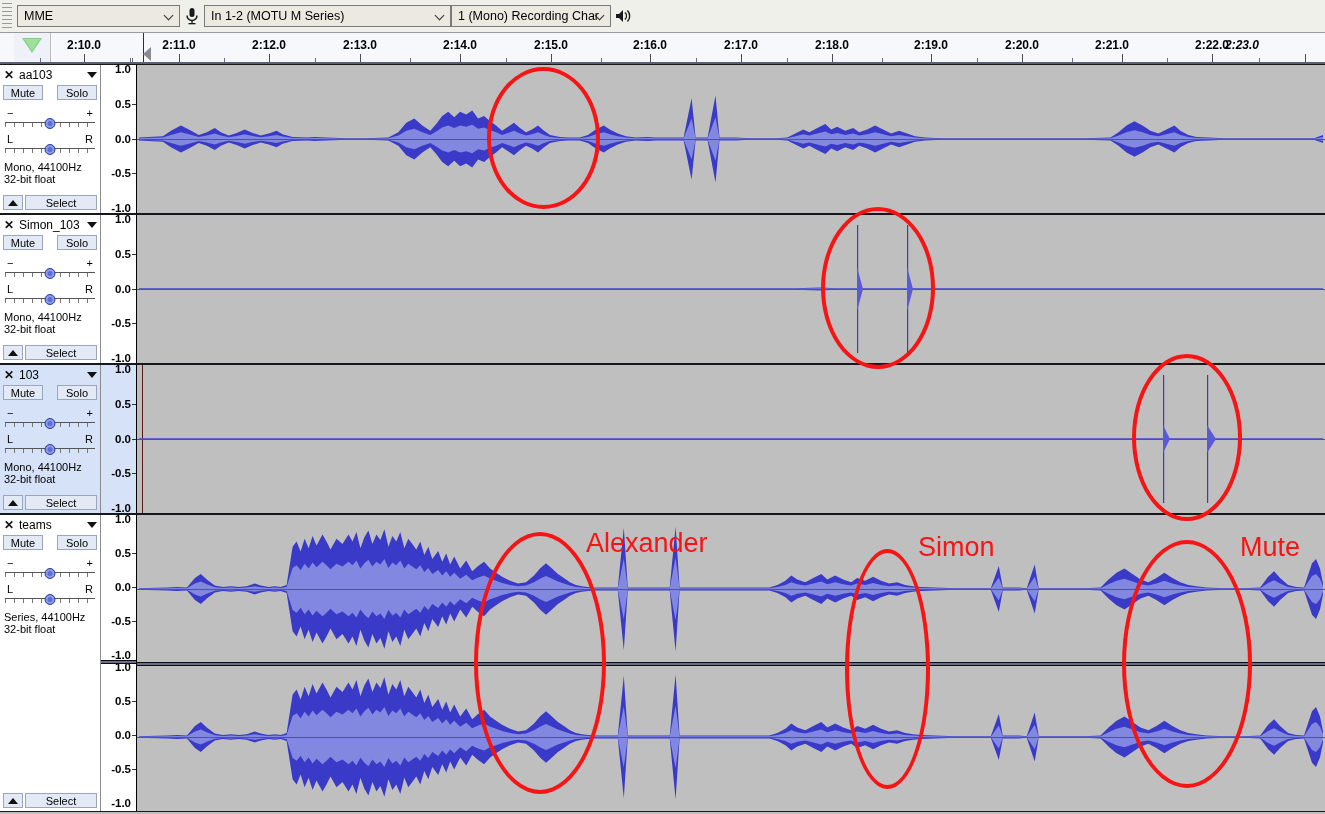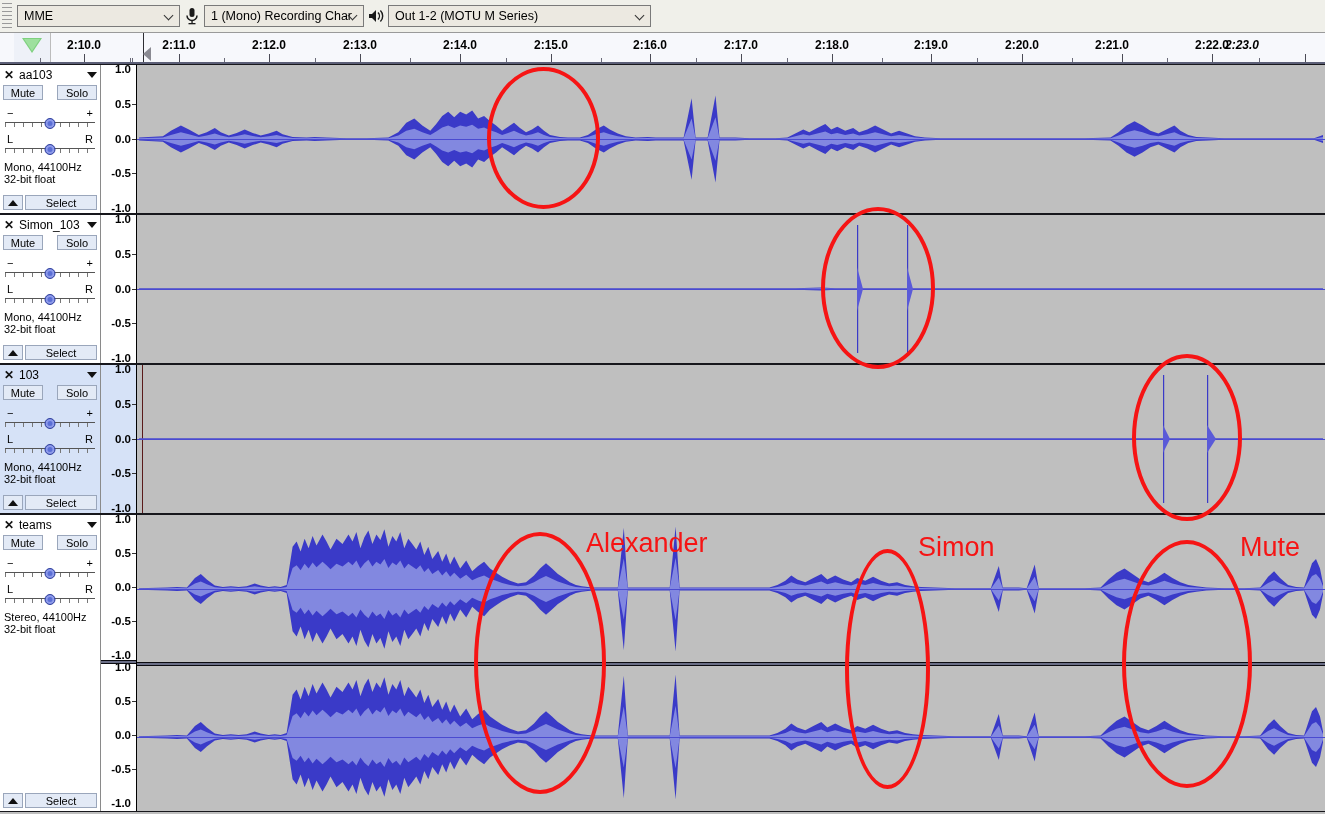"In 1-2 (MOTU M Series)" div.combo { html: none -> <div> <span>In 1-2 (MOTU M Series)</span> <span></span> </div> }
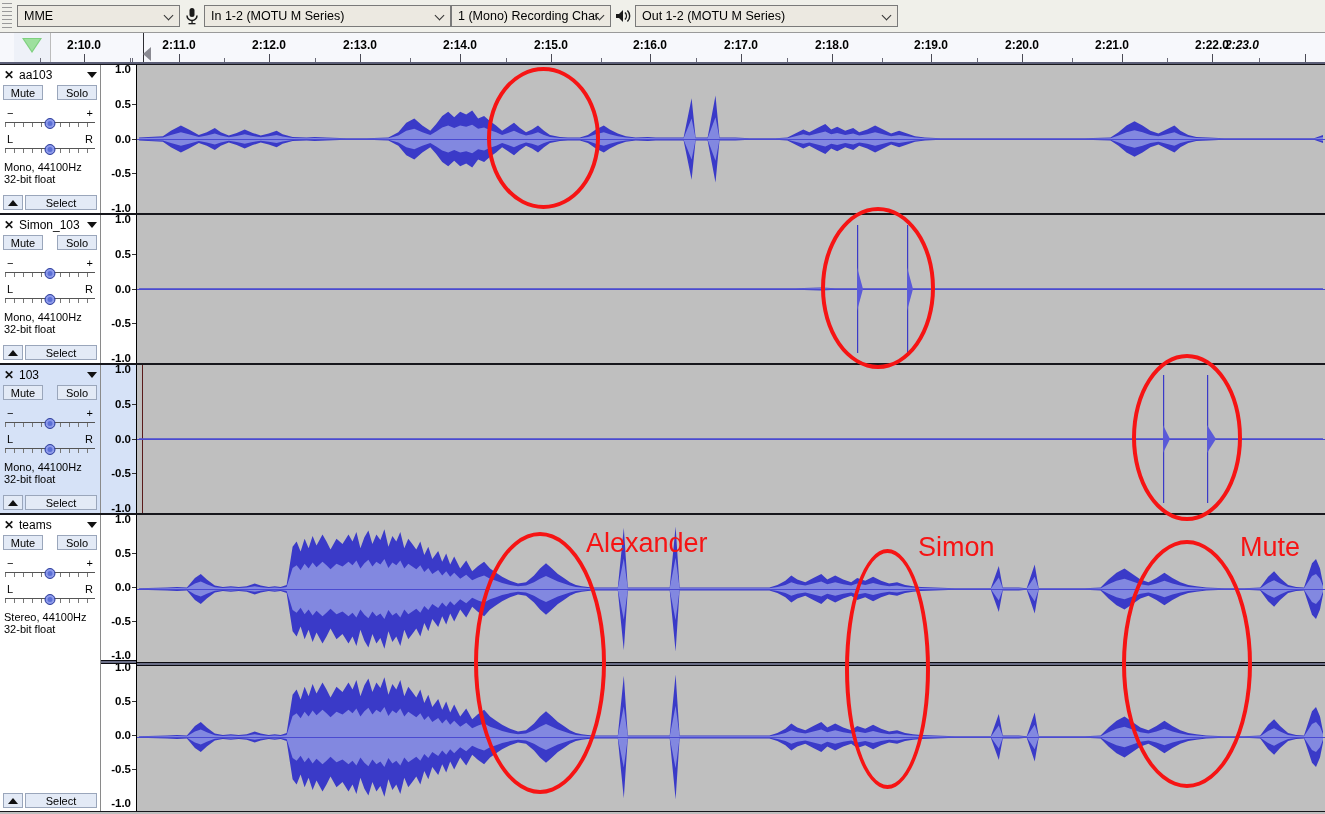"Out 1-2 (MOTU M Series)" div.combo { html: <div> <span>Out 1-2 (MOTU M Series)</span> <span></span> </div> -> none }
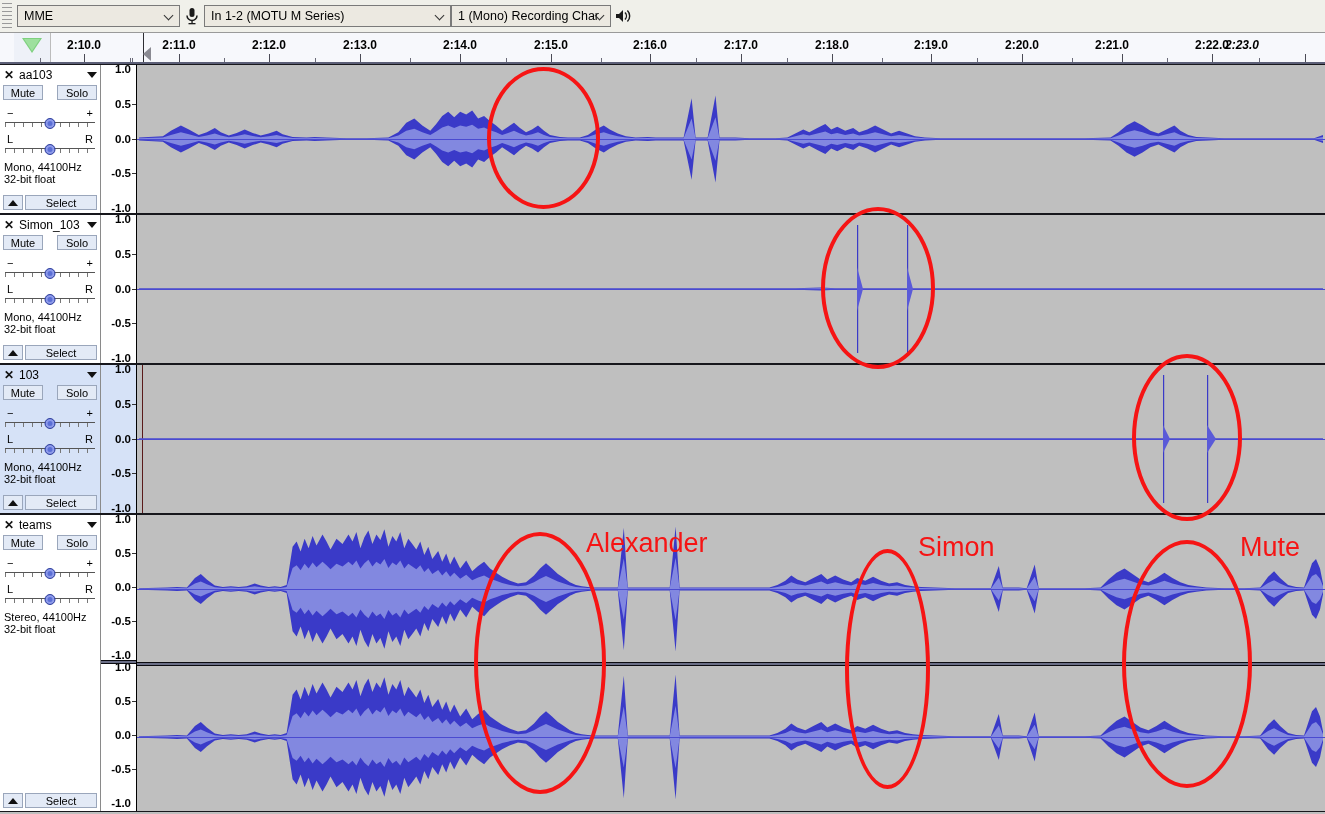"Stereo, 44100Hz" div { text: Stereo -> Series }
